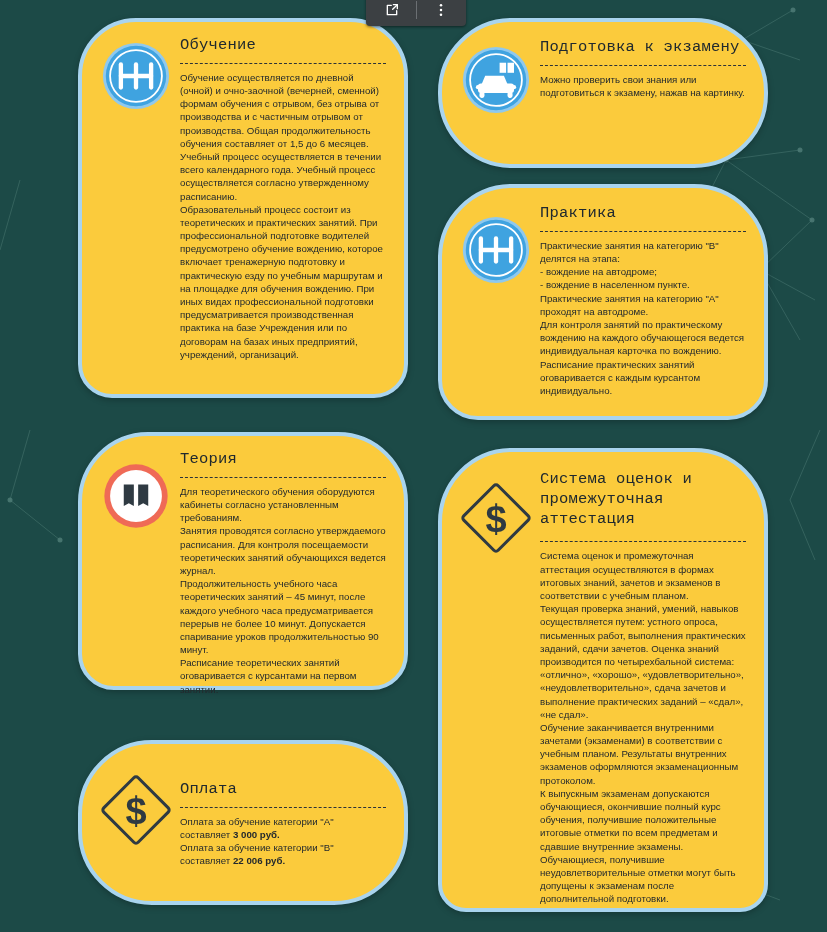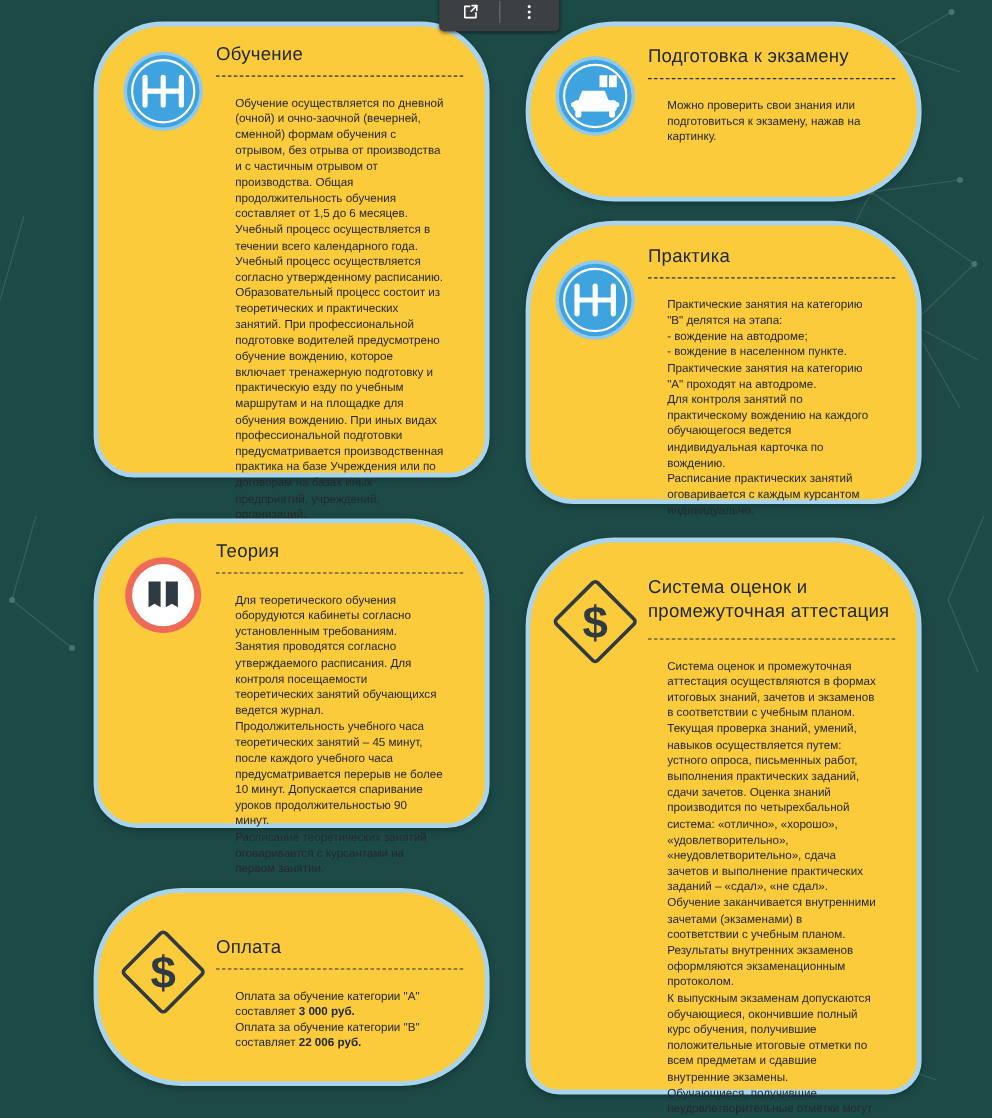"Обучение" .card-title { font-family: none -> Liberation Mono, monospace }
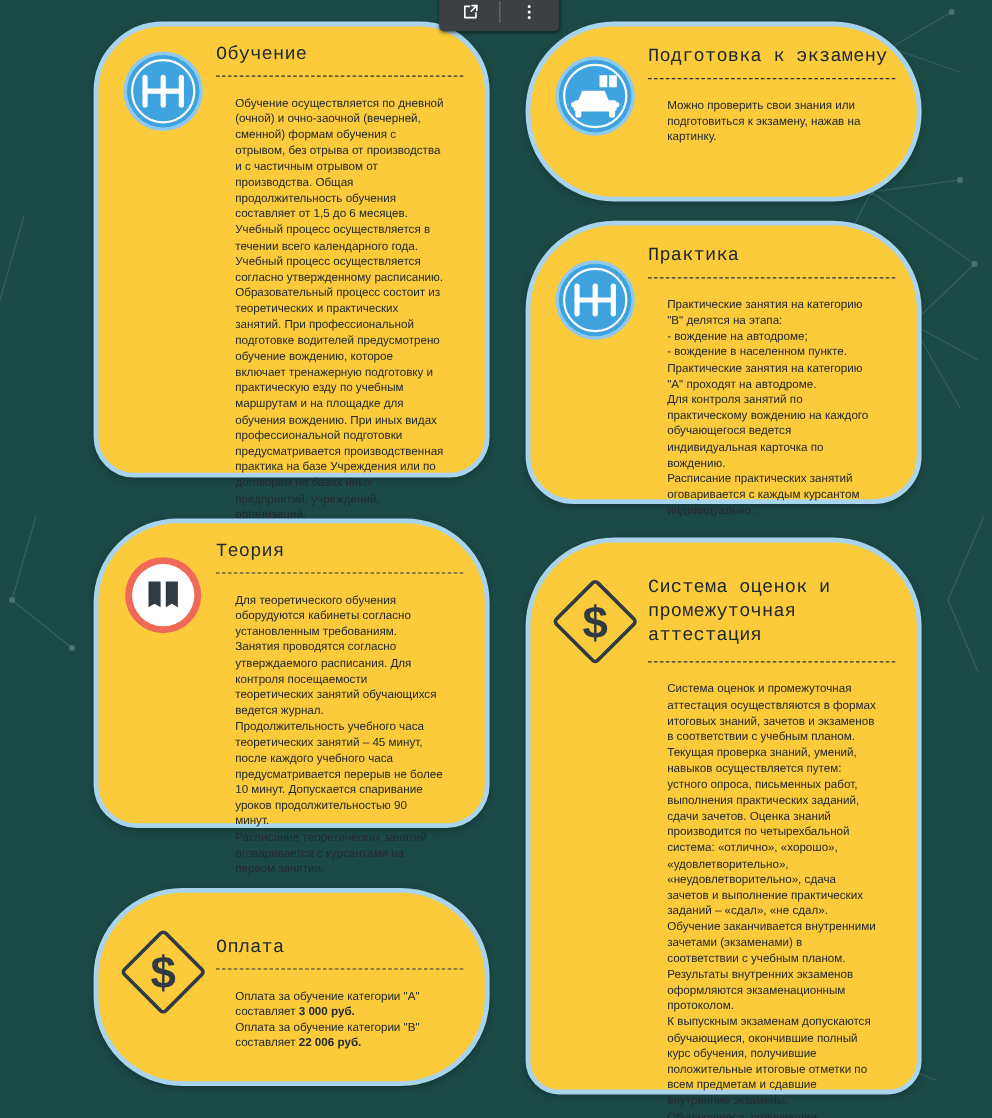"Обучение осуществляется по дневной" .card-body { margin: 16px -> 0 }
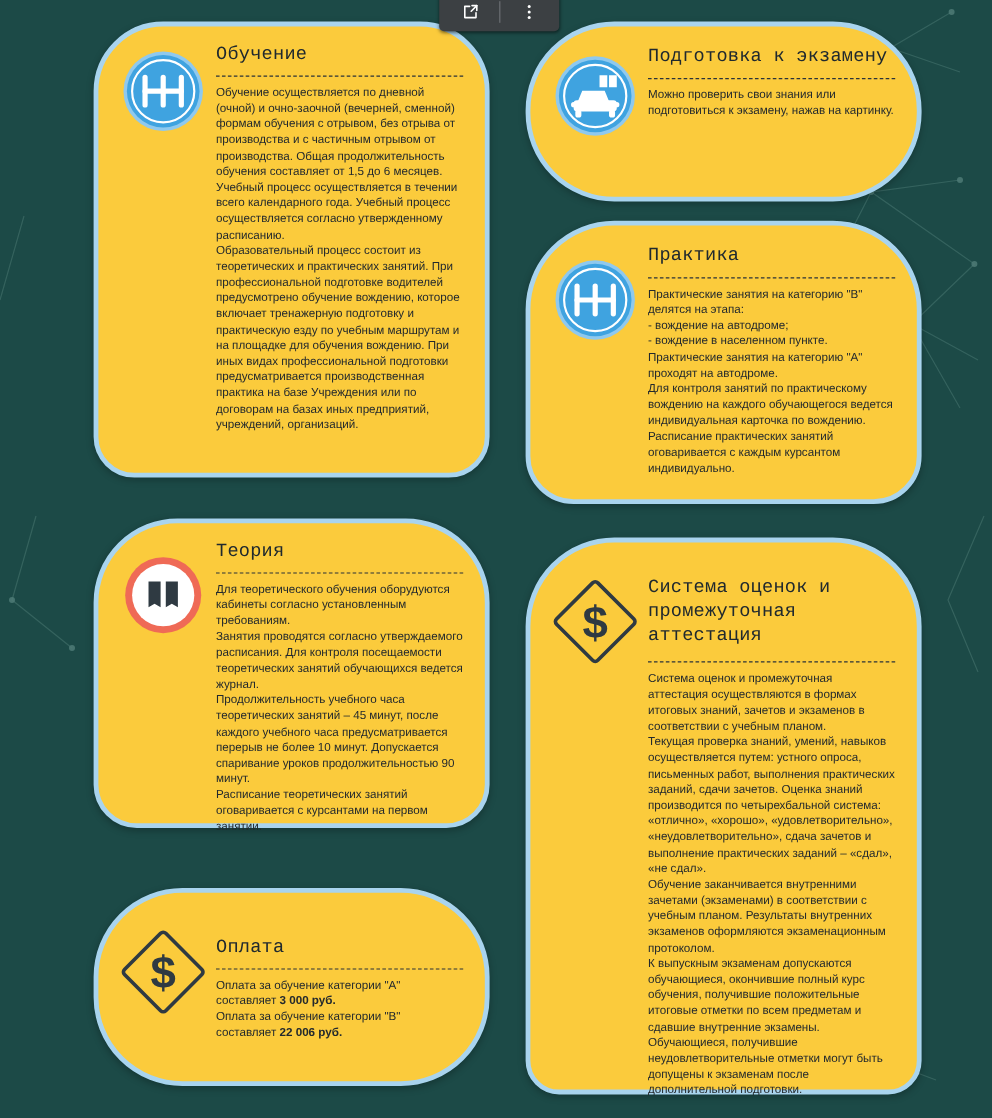"Система оценок и промежуточная" #card-grades .text-col { padding-top: 28px -> 18px }
